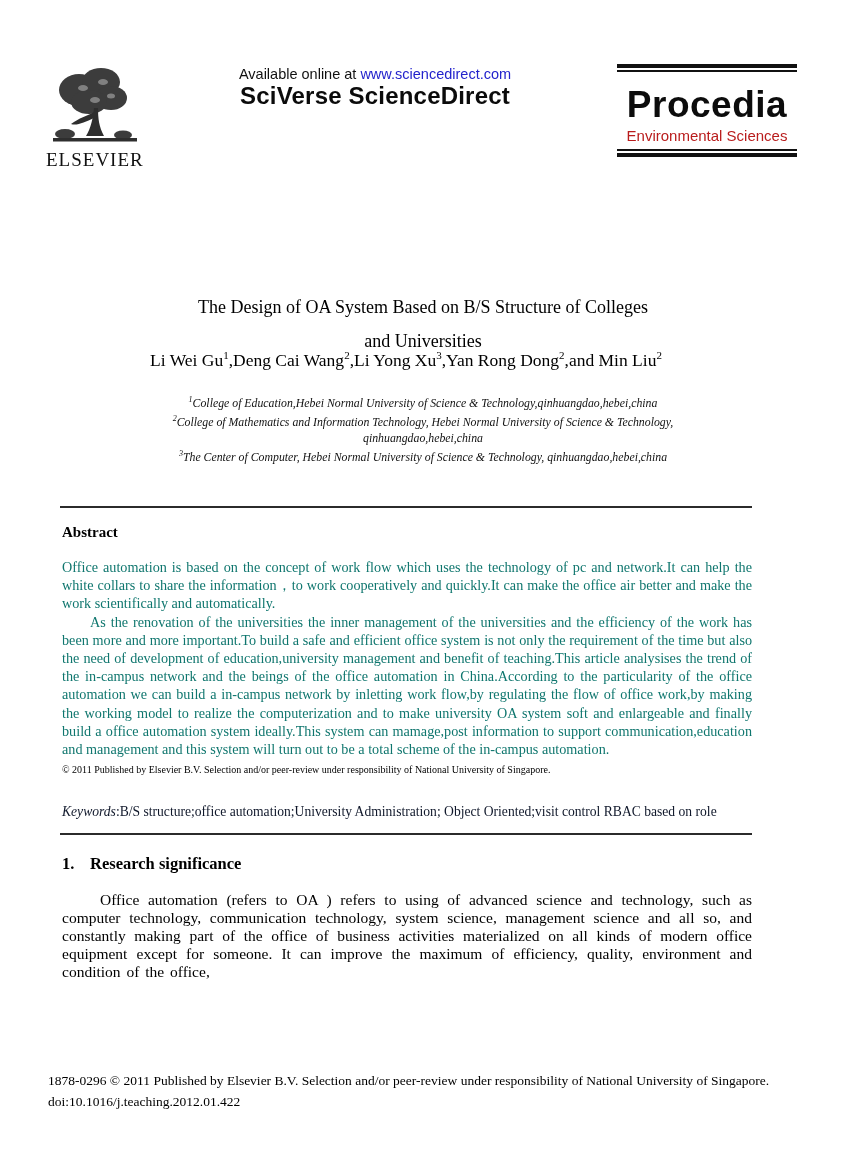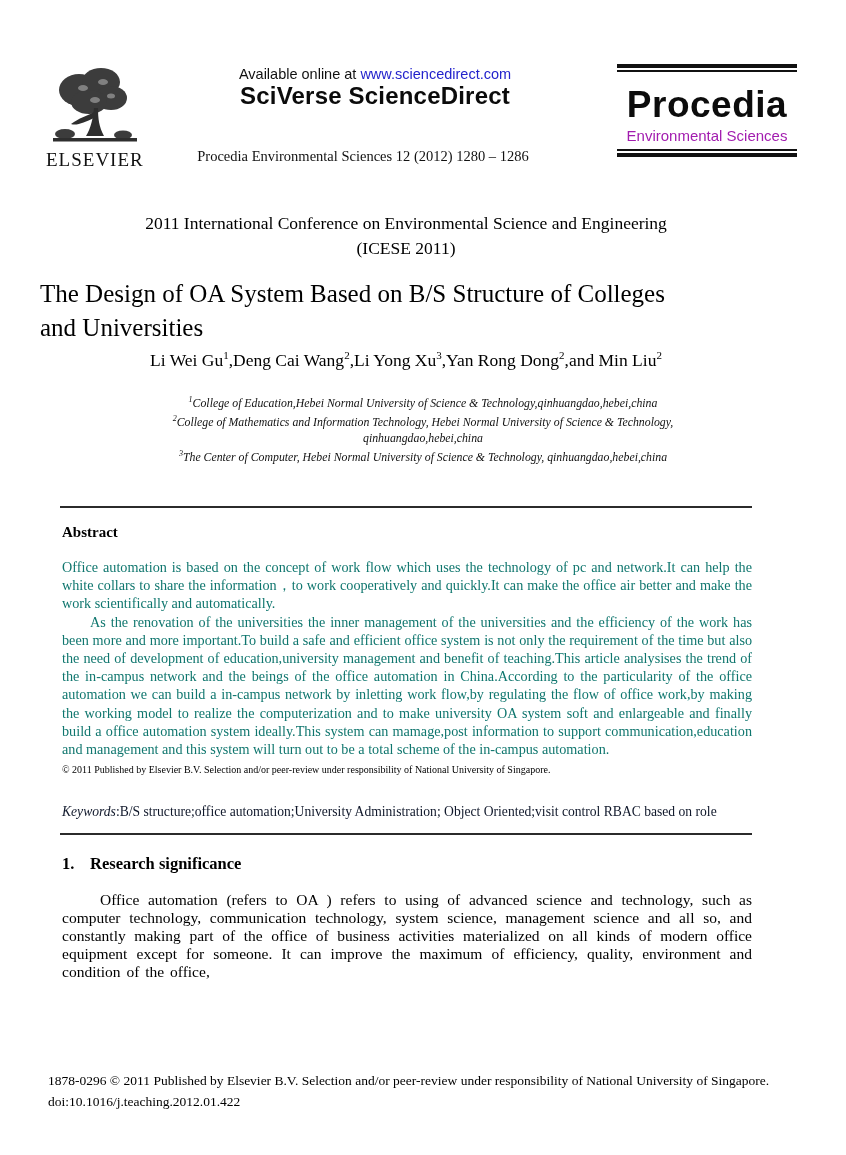"Environmental Sciences" .procedia .sub { color: #a21caf -> #b91c1c }
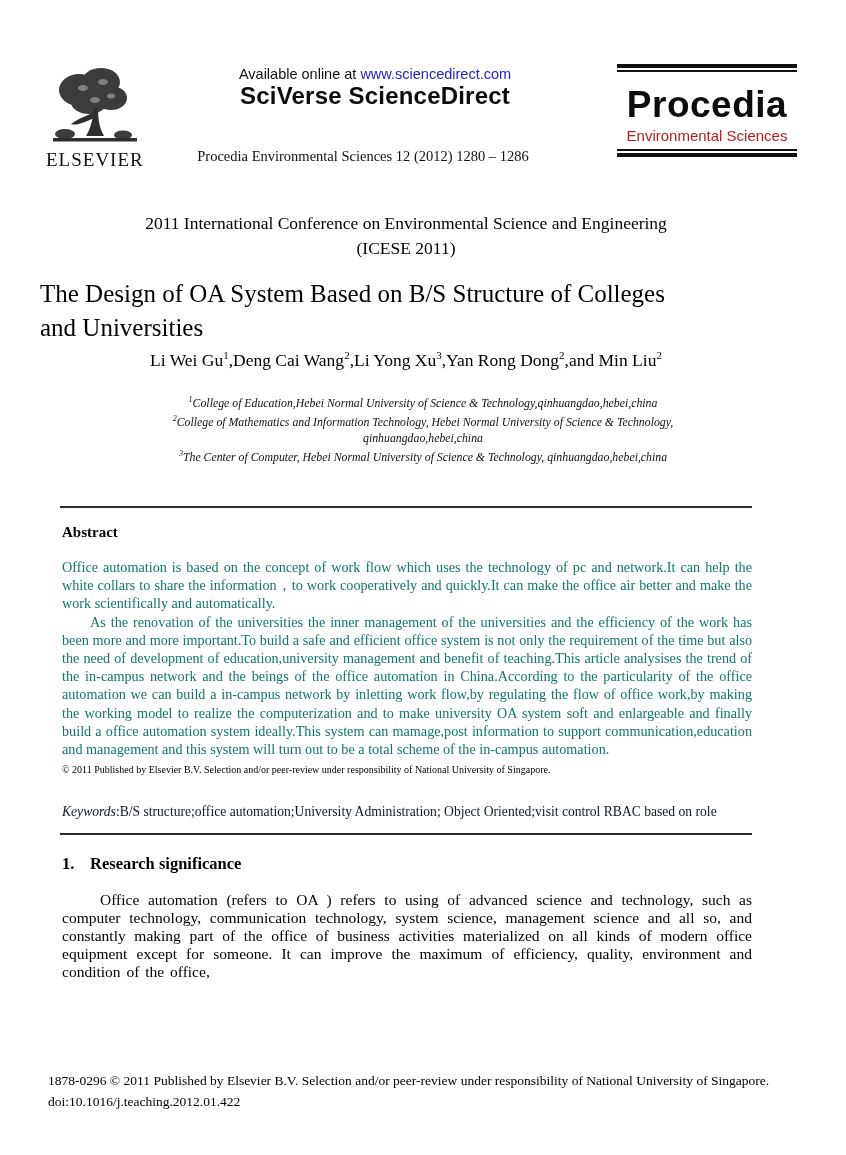"Procedia Environmental Sciences 12" div.journal-line { html: <div>Procedia Environmental Sciences 12 (2012) 1280 – 1286</div> -> none }
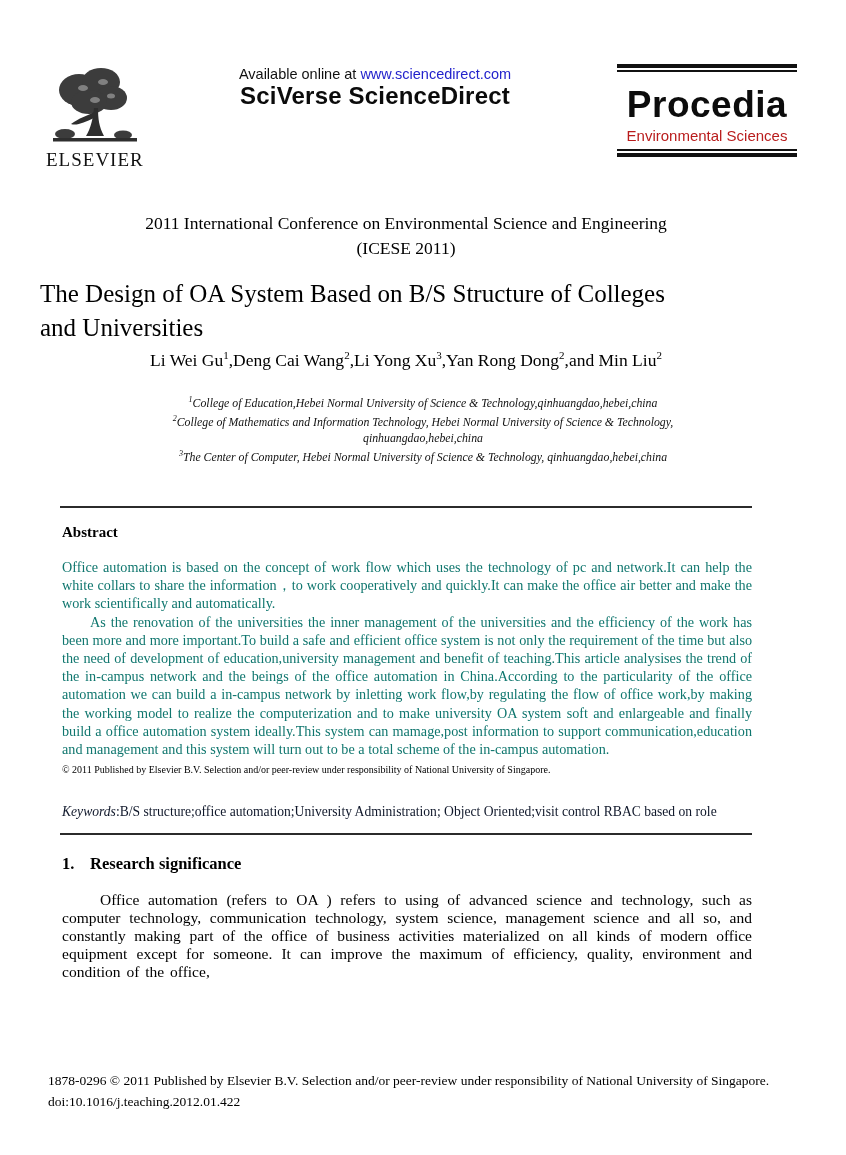"2011 International Conference on" div.conference { html: <div> <div>2011 International Conference on Environmental Science and Engineering</div> <div>(ICESE 2011)</div> </div> -> none }
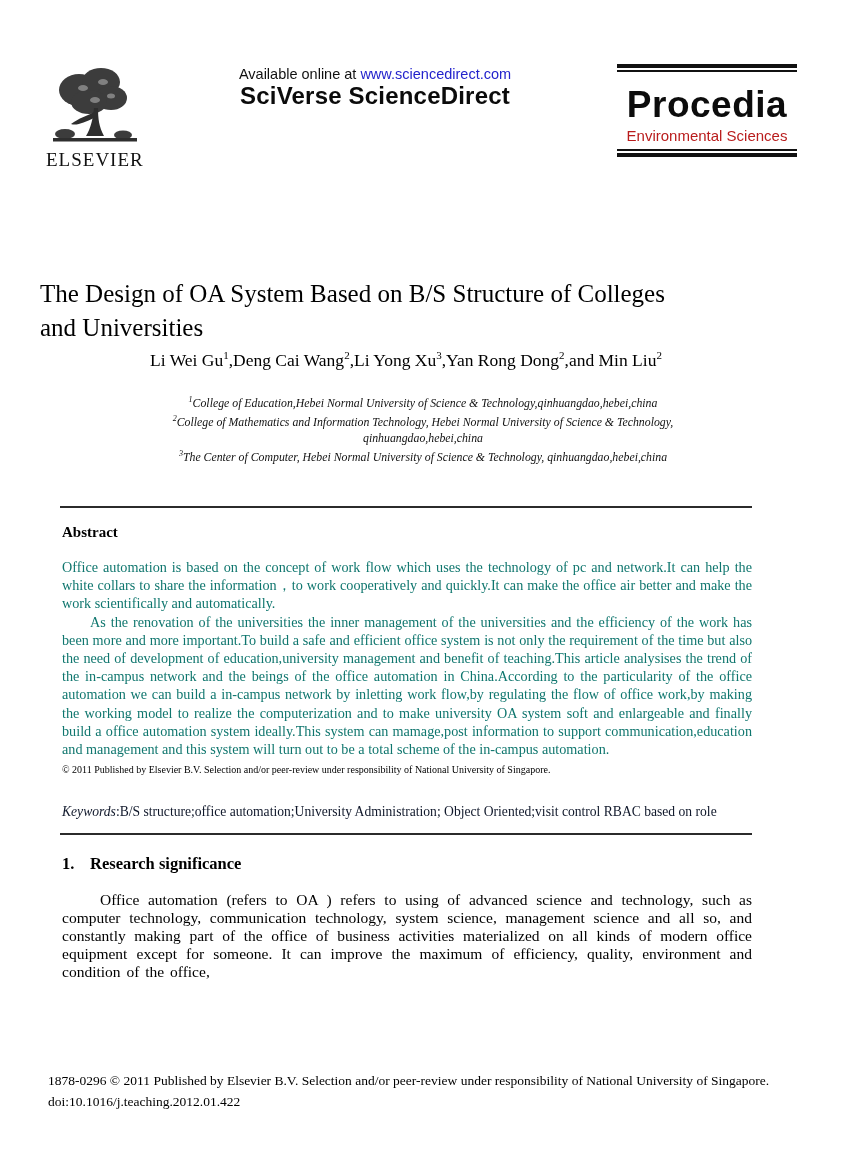"The Design of OA System" .paper-title { font-size: 25px -> 18px; text-align: none -> center; top: 277px -> 291px }
